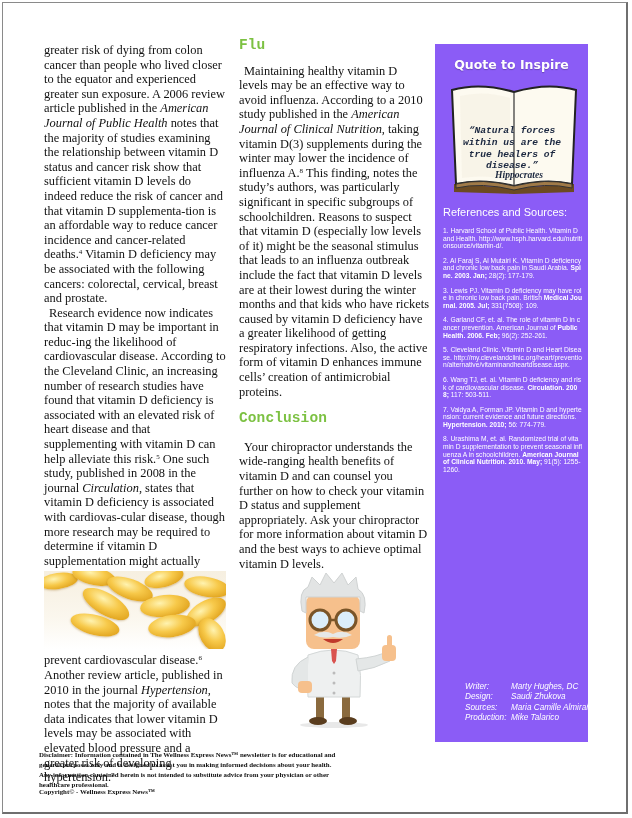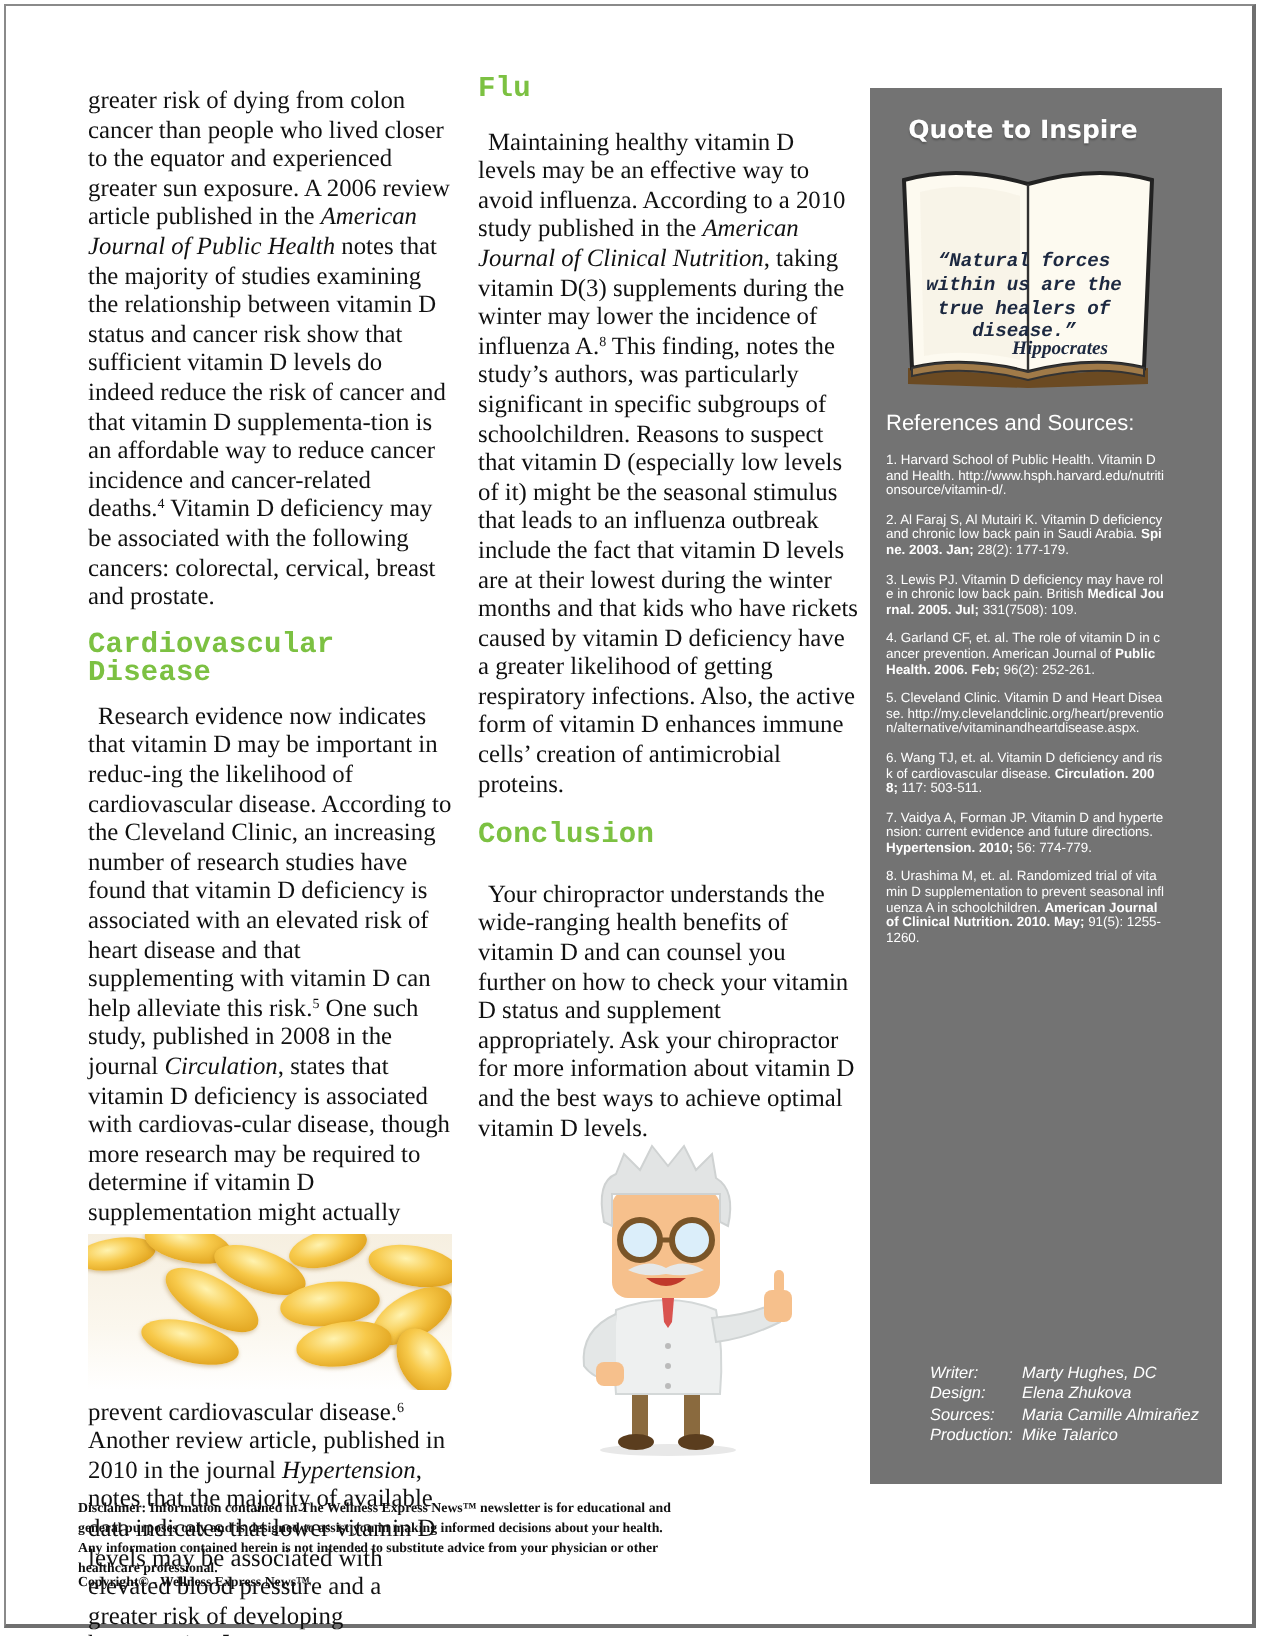"Quote to Inspire" div.sidebar { background: #737373 -> #8b5cf6; padding-left: 23px -> none }
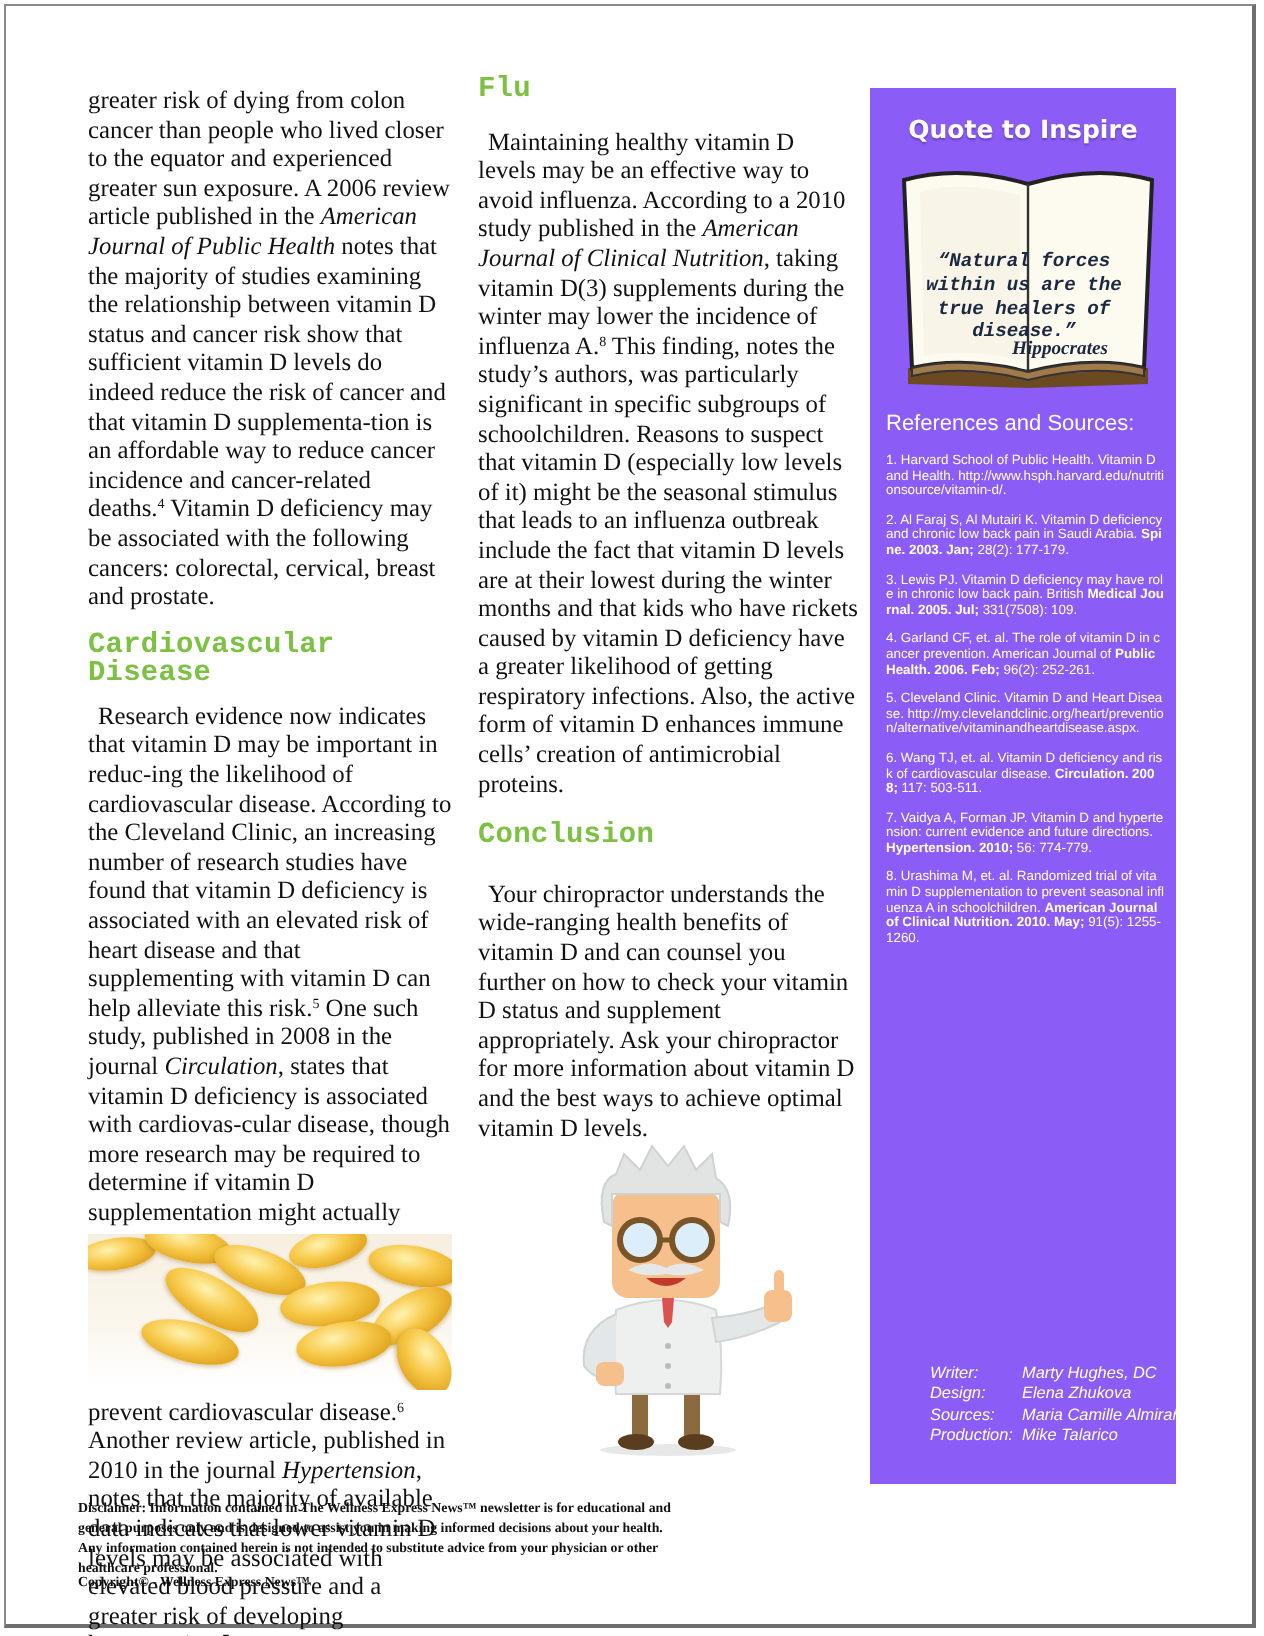"Hippocrates" .quote-author { text-align: center -> left }
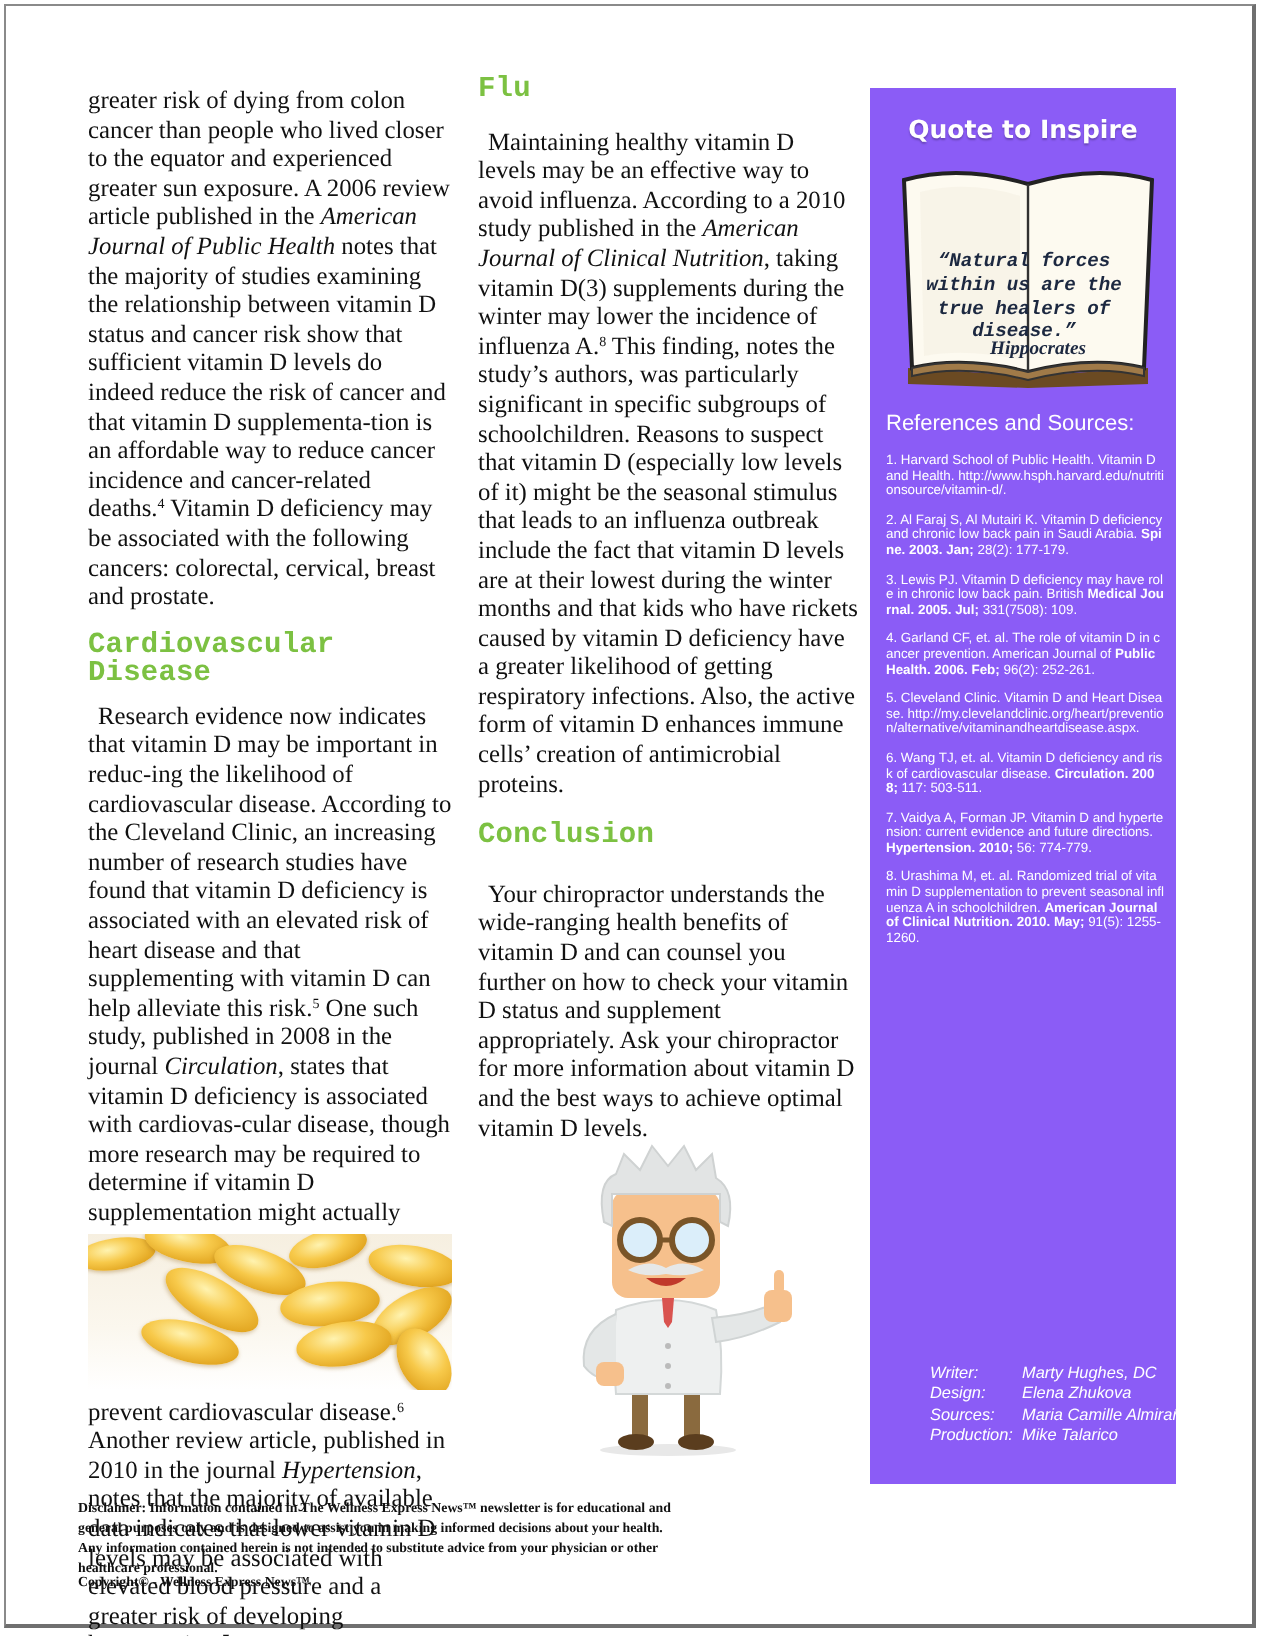"Cardiovascular Disease" h2.sec { html: <h2>Cardiovascular Disease</h2> -> none }
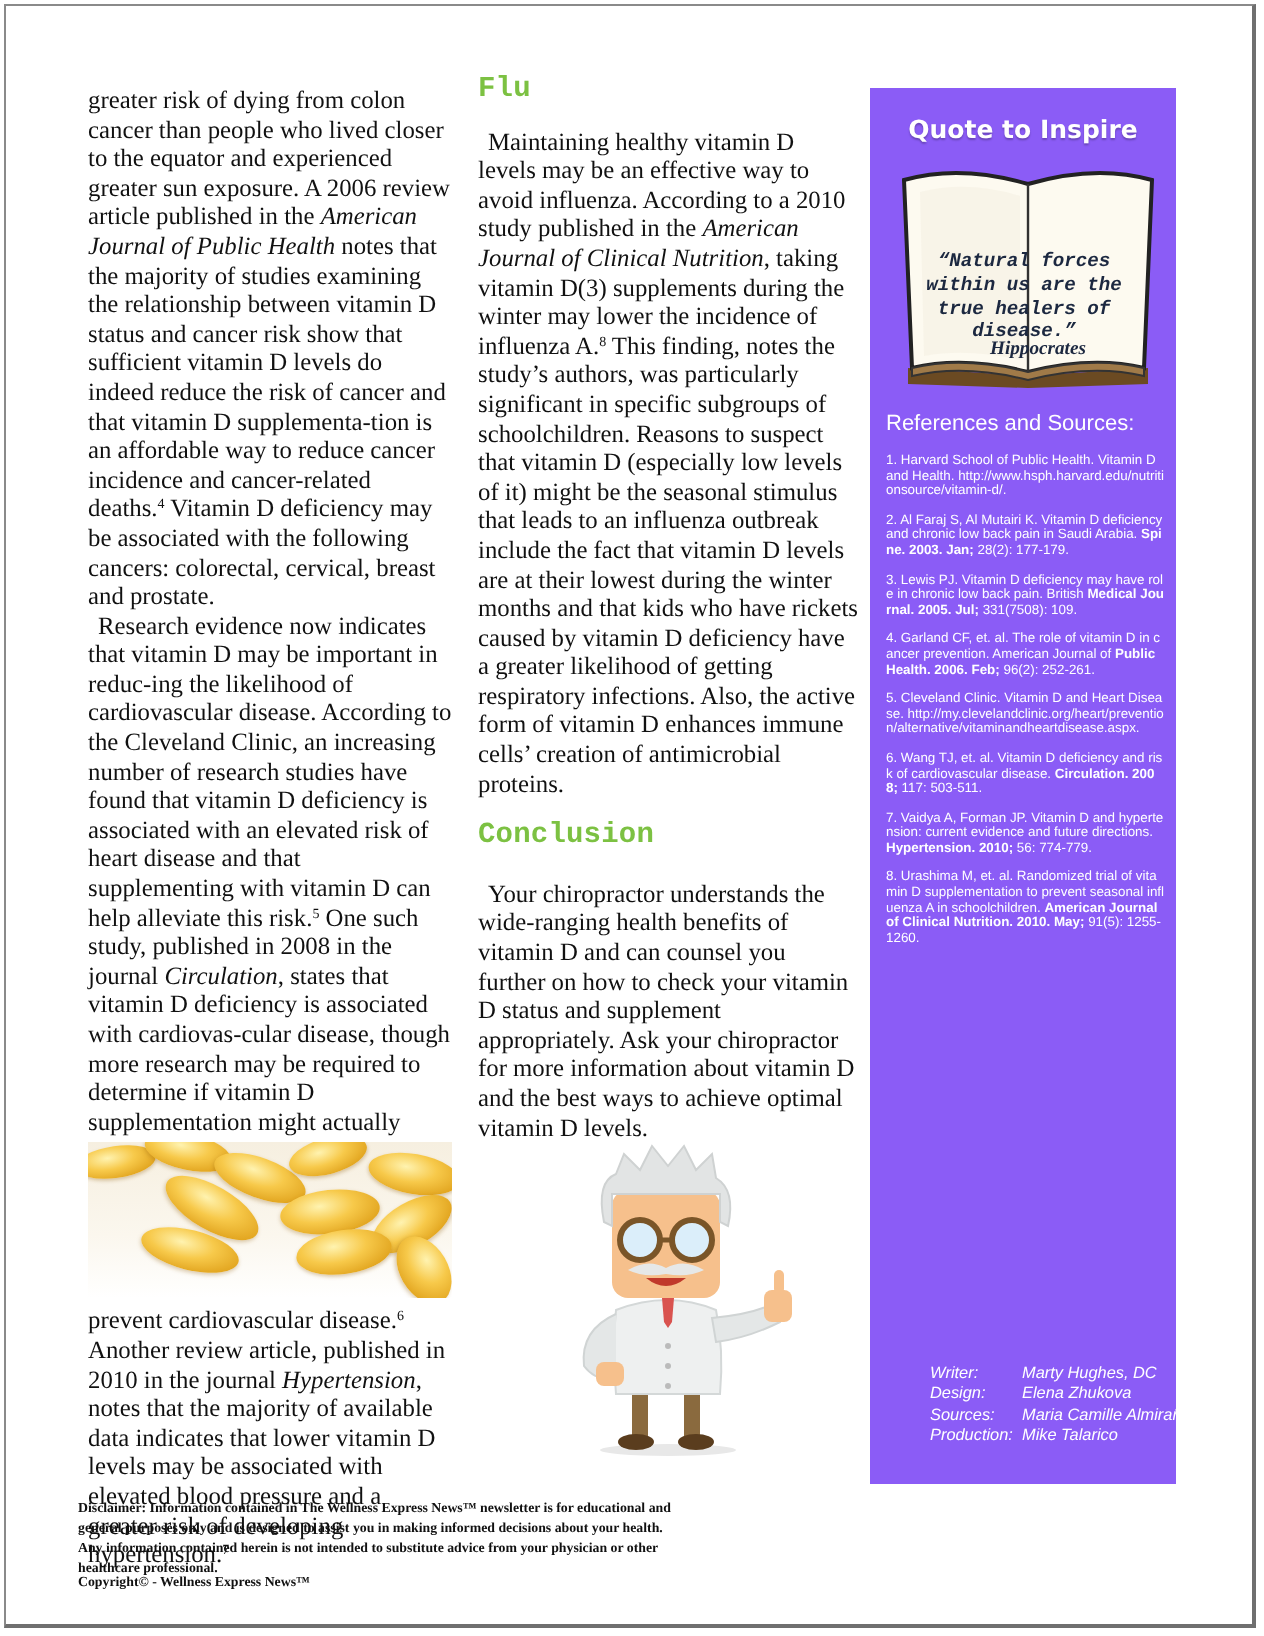"Elena Zhukova" span.name { text: Elena -> Saudi }
